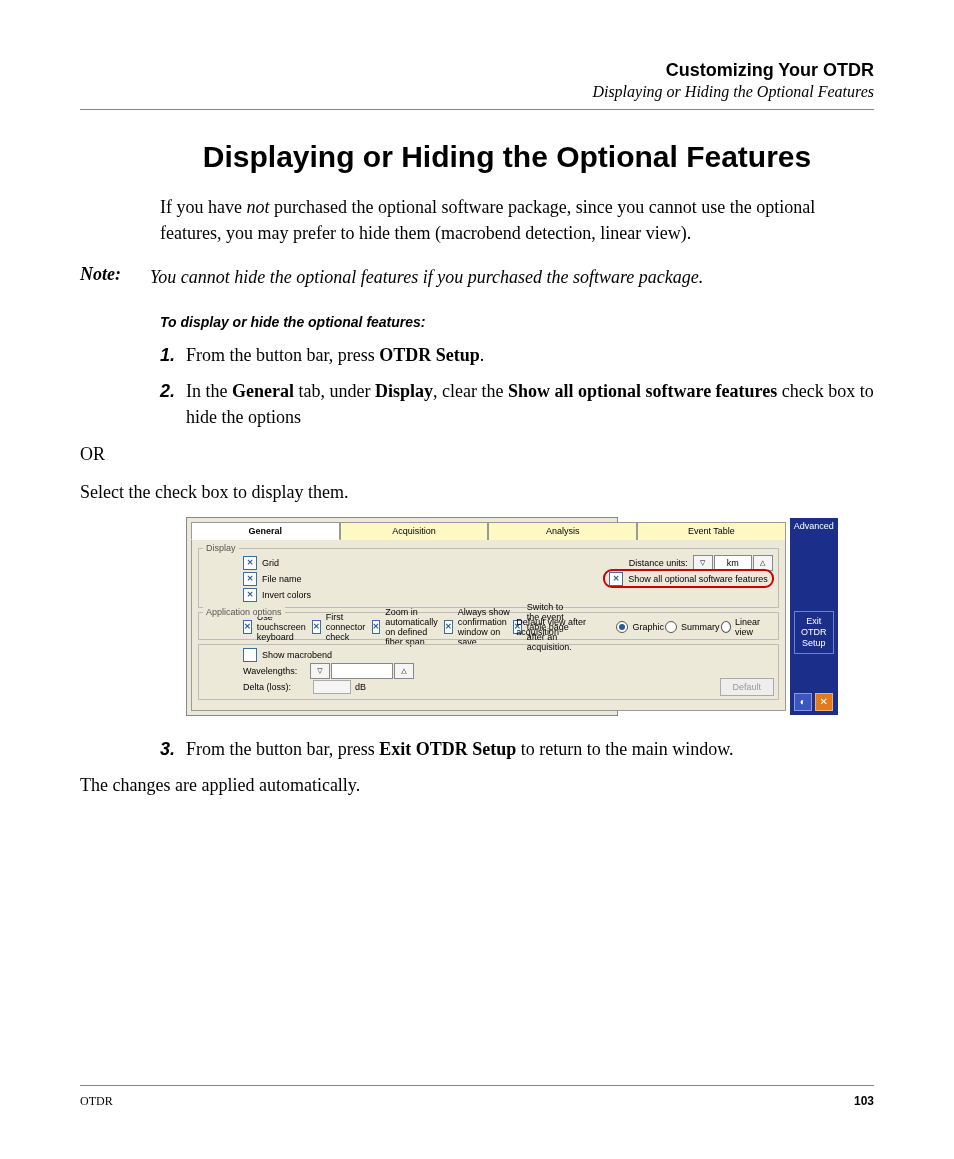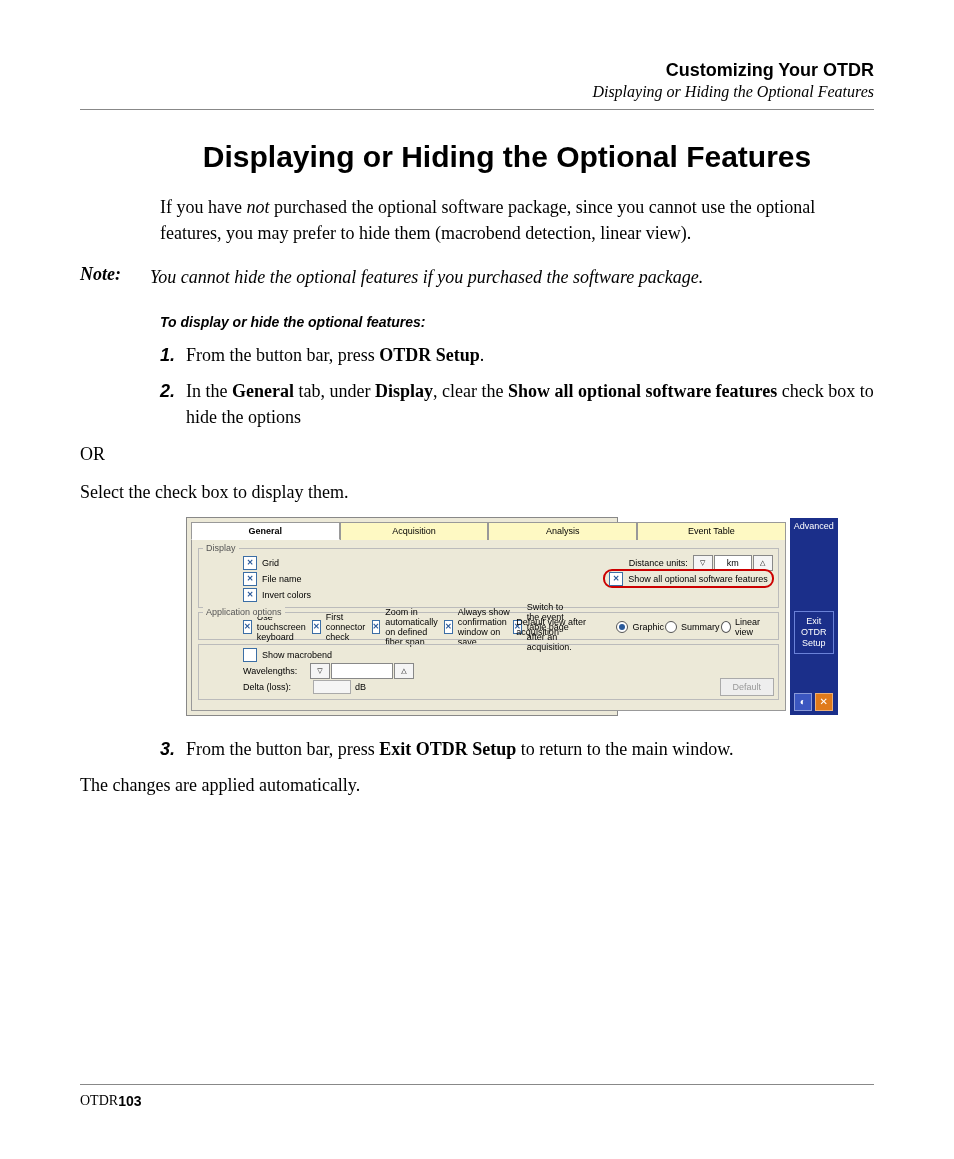"OTDR" .footer { font-size: 14px -> 12px; justify-content: none -> space-between }
